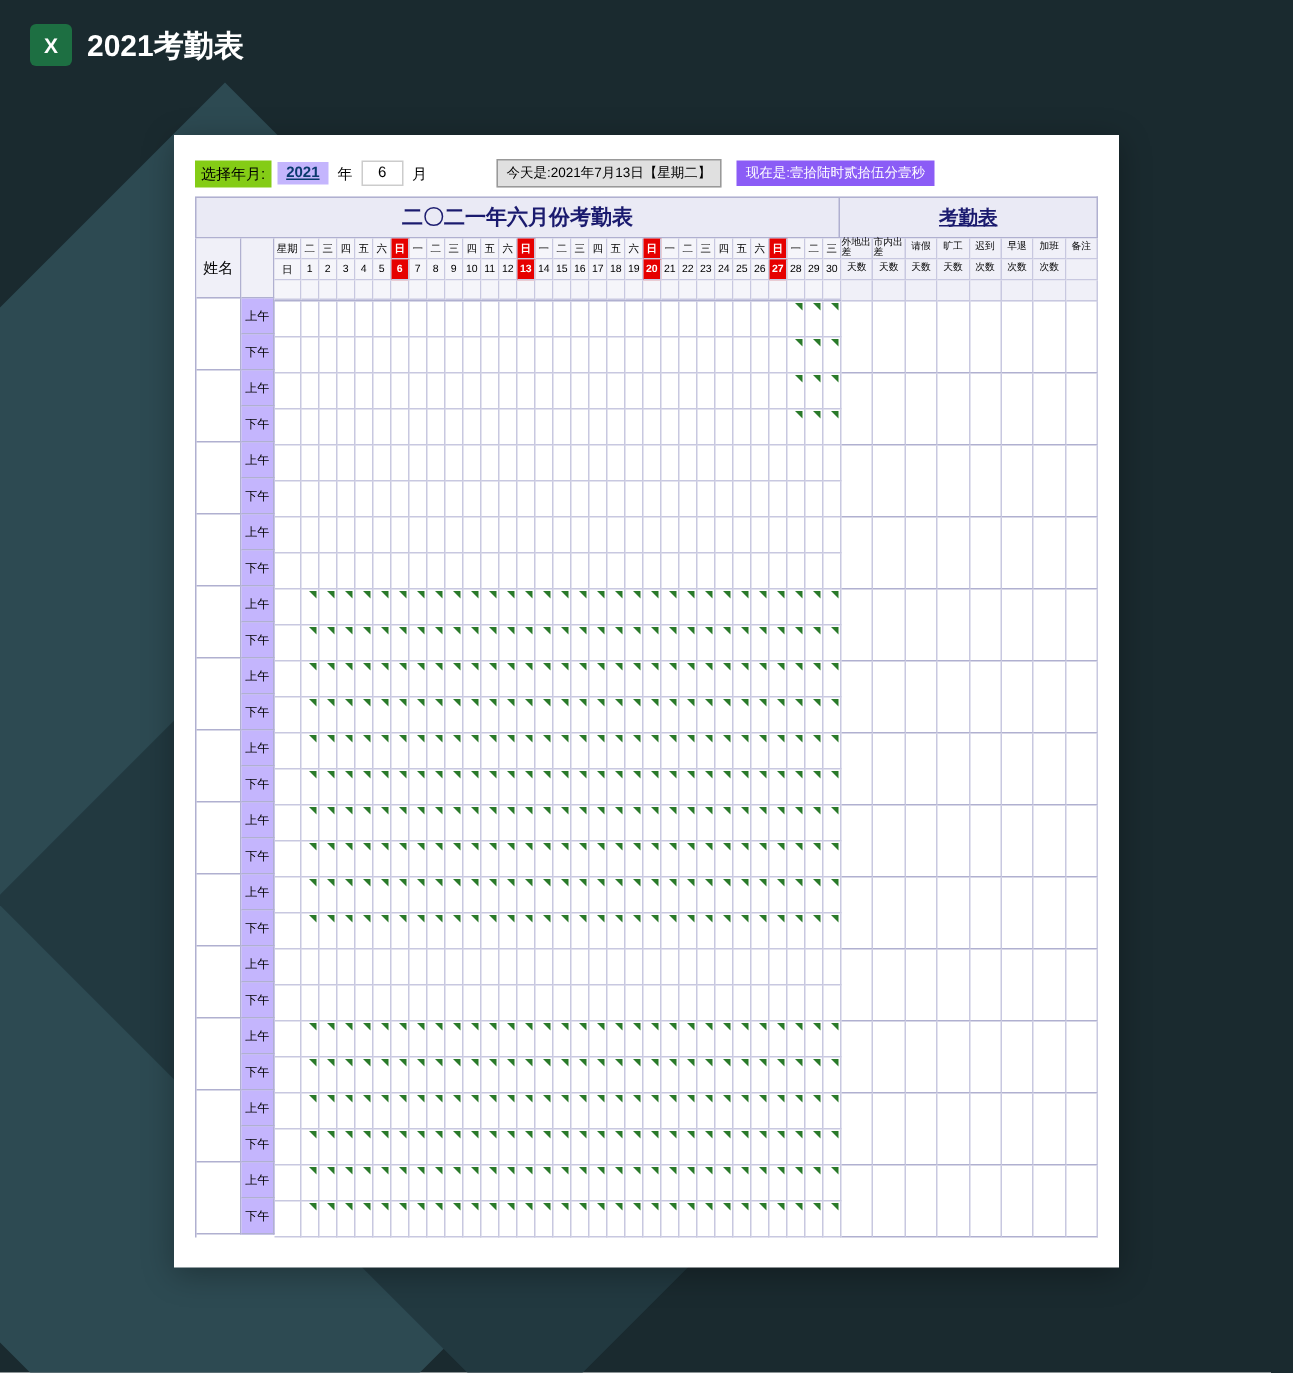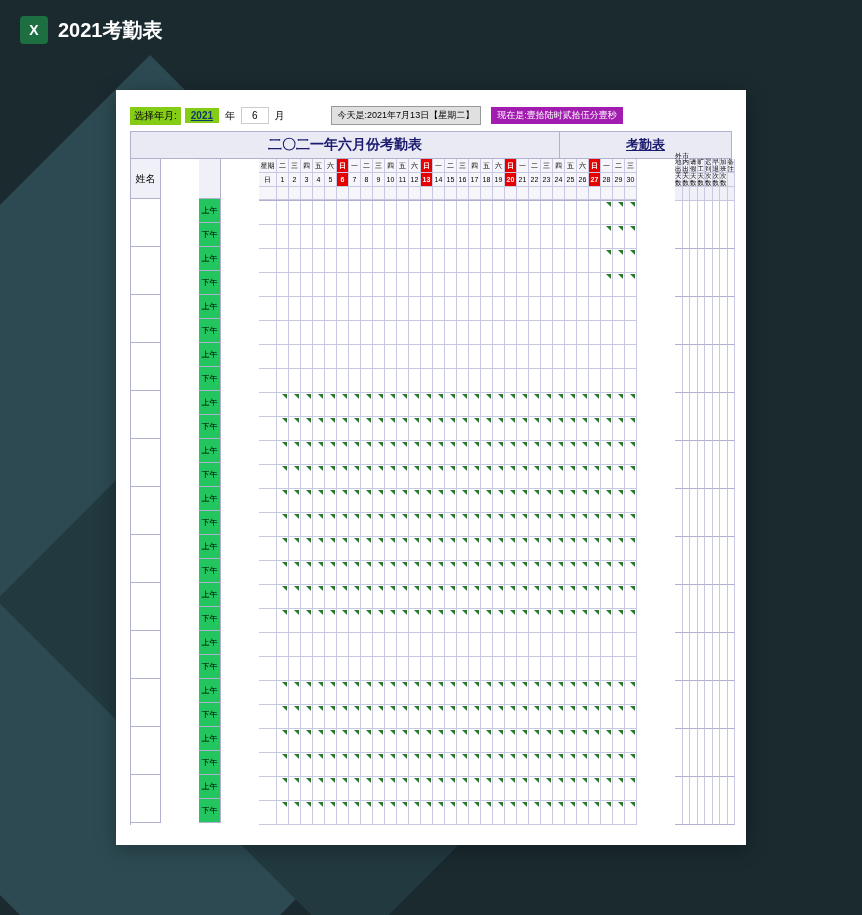"2021" .year-box { background: #84cc16 -> #c4b5fd }
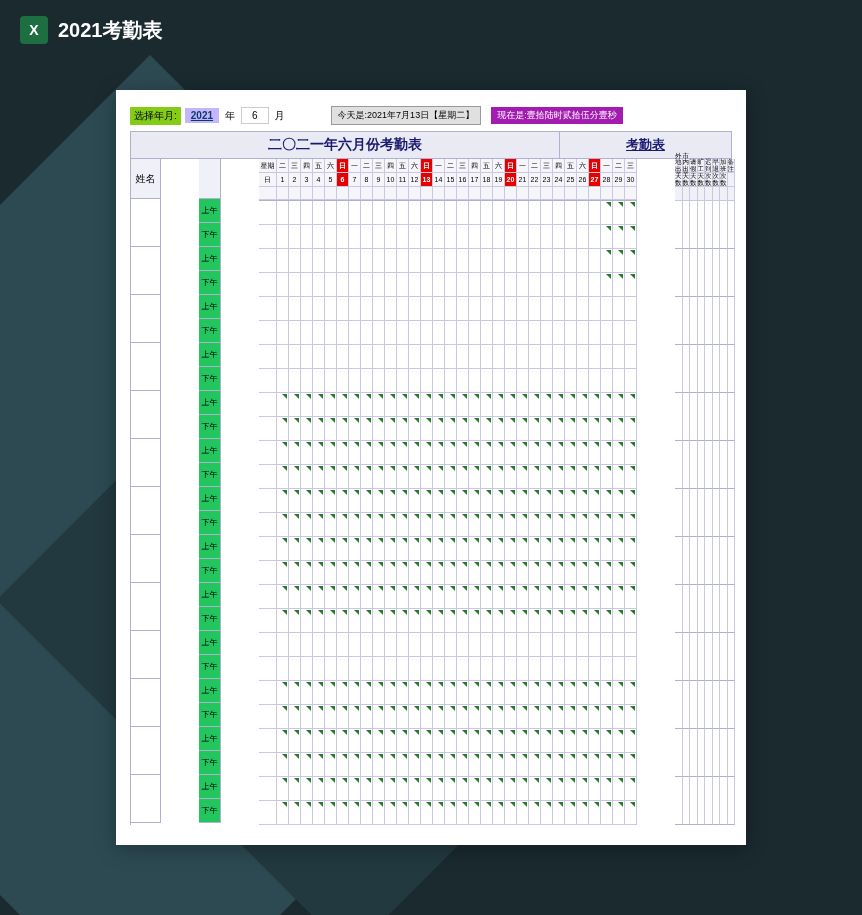"现在是:壹拾陆时贰拾伍分壹秒" .now-box { background: #a21caf -> #8b5cf6 }
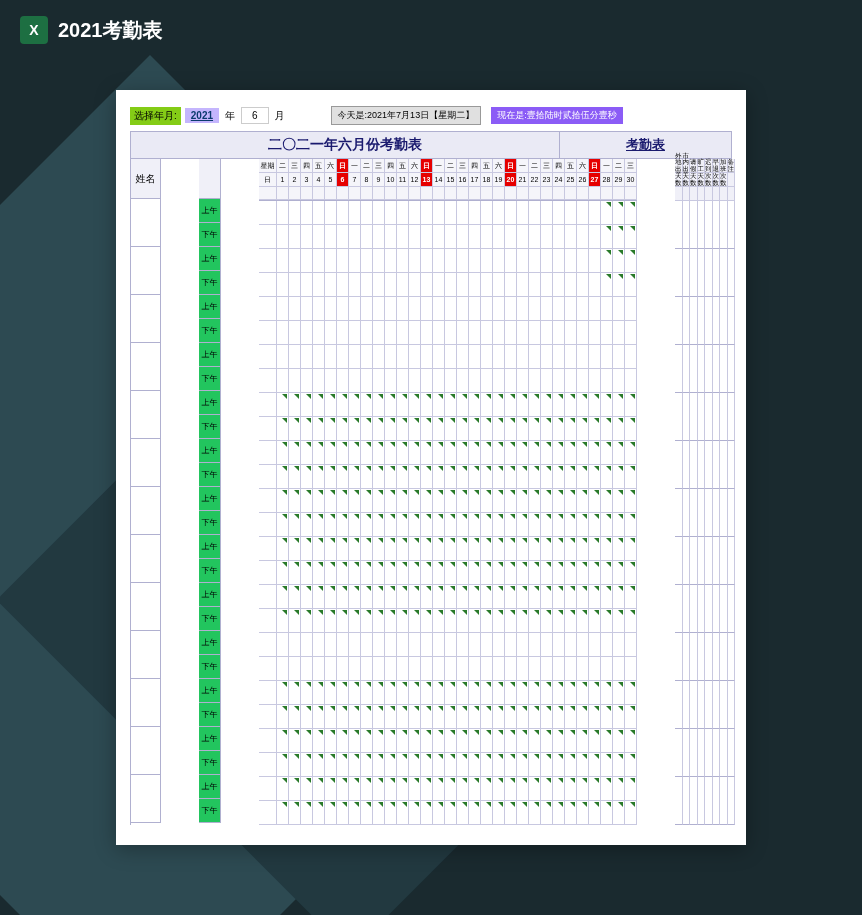"姓名" .grid { gap: 38px -> none }
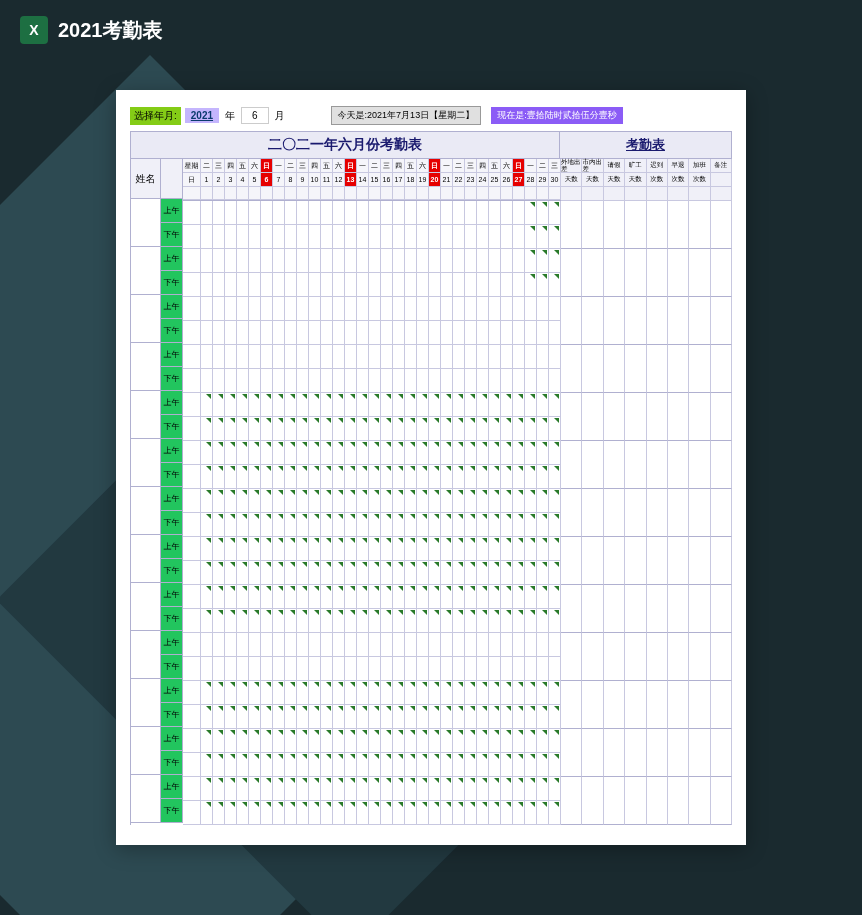"上午" .shift-cell { background: #22c55e -> #c4b5fd }
